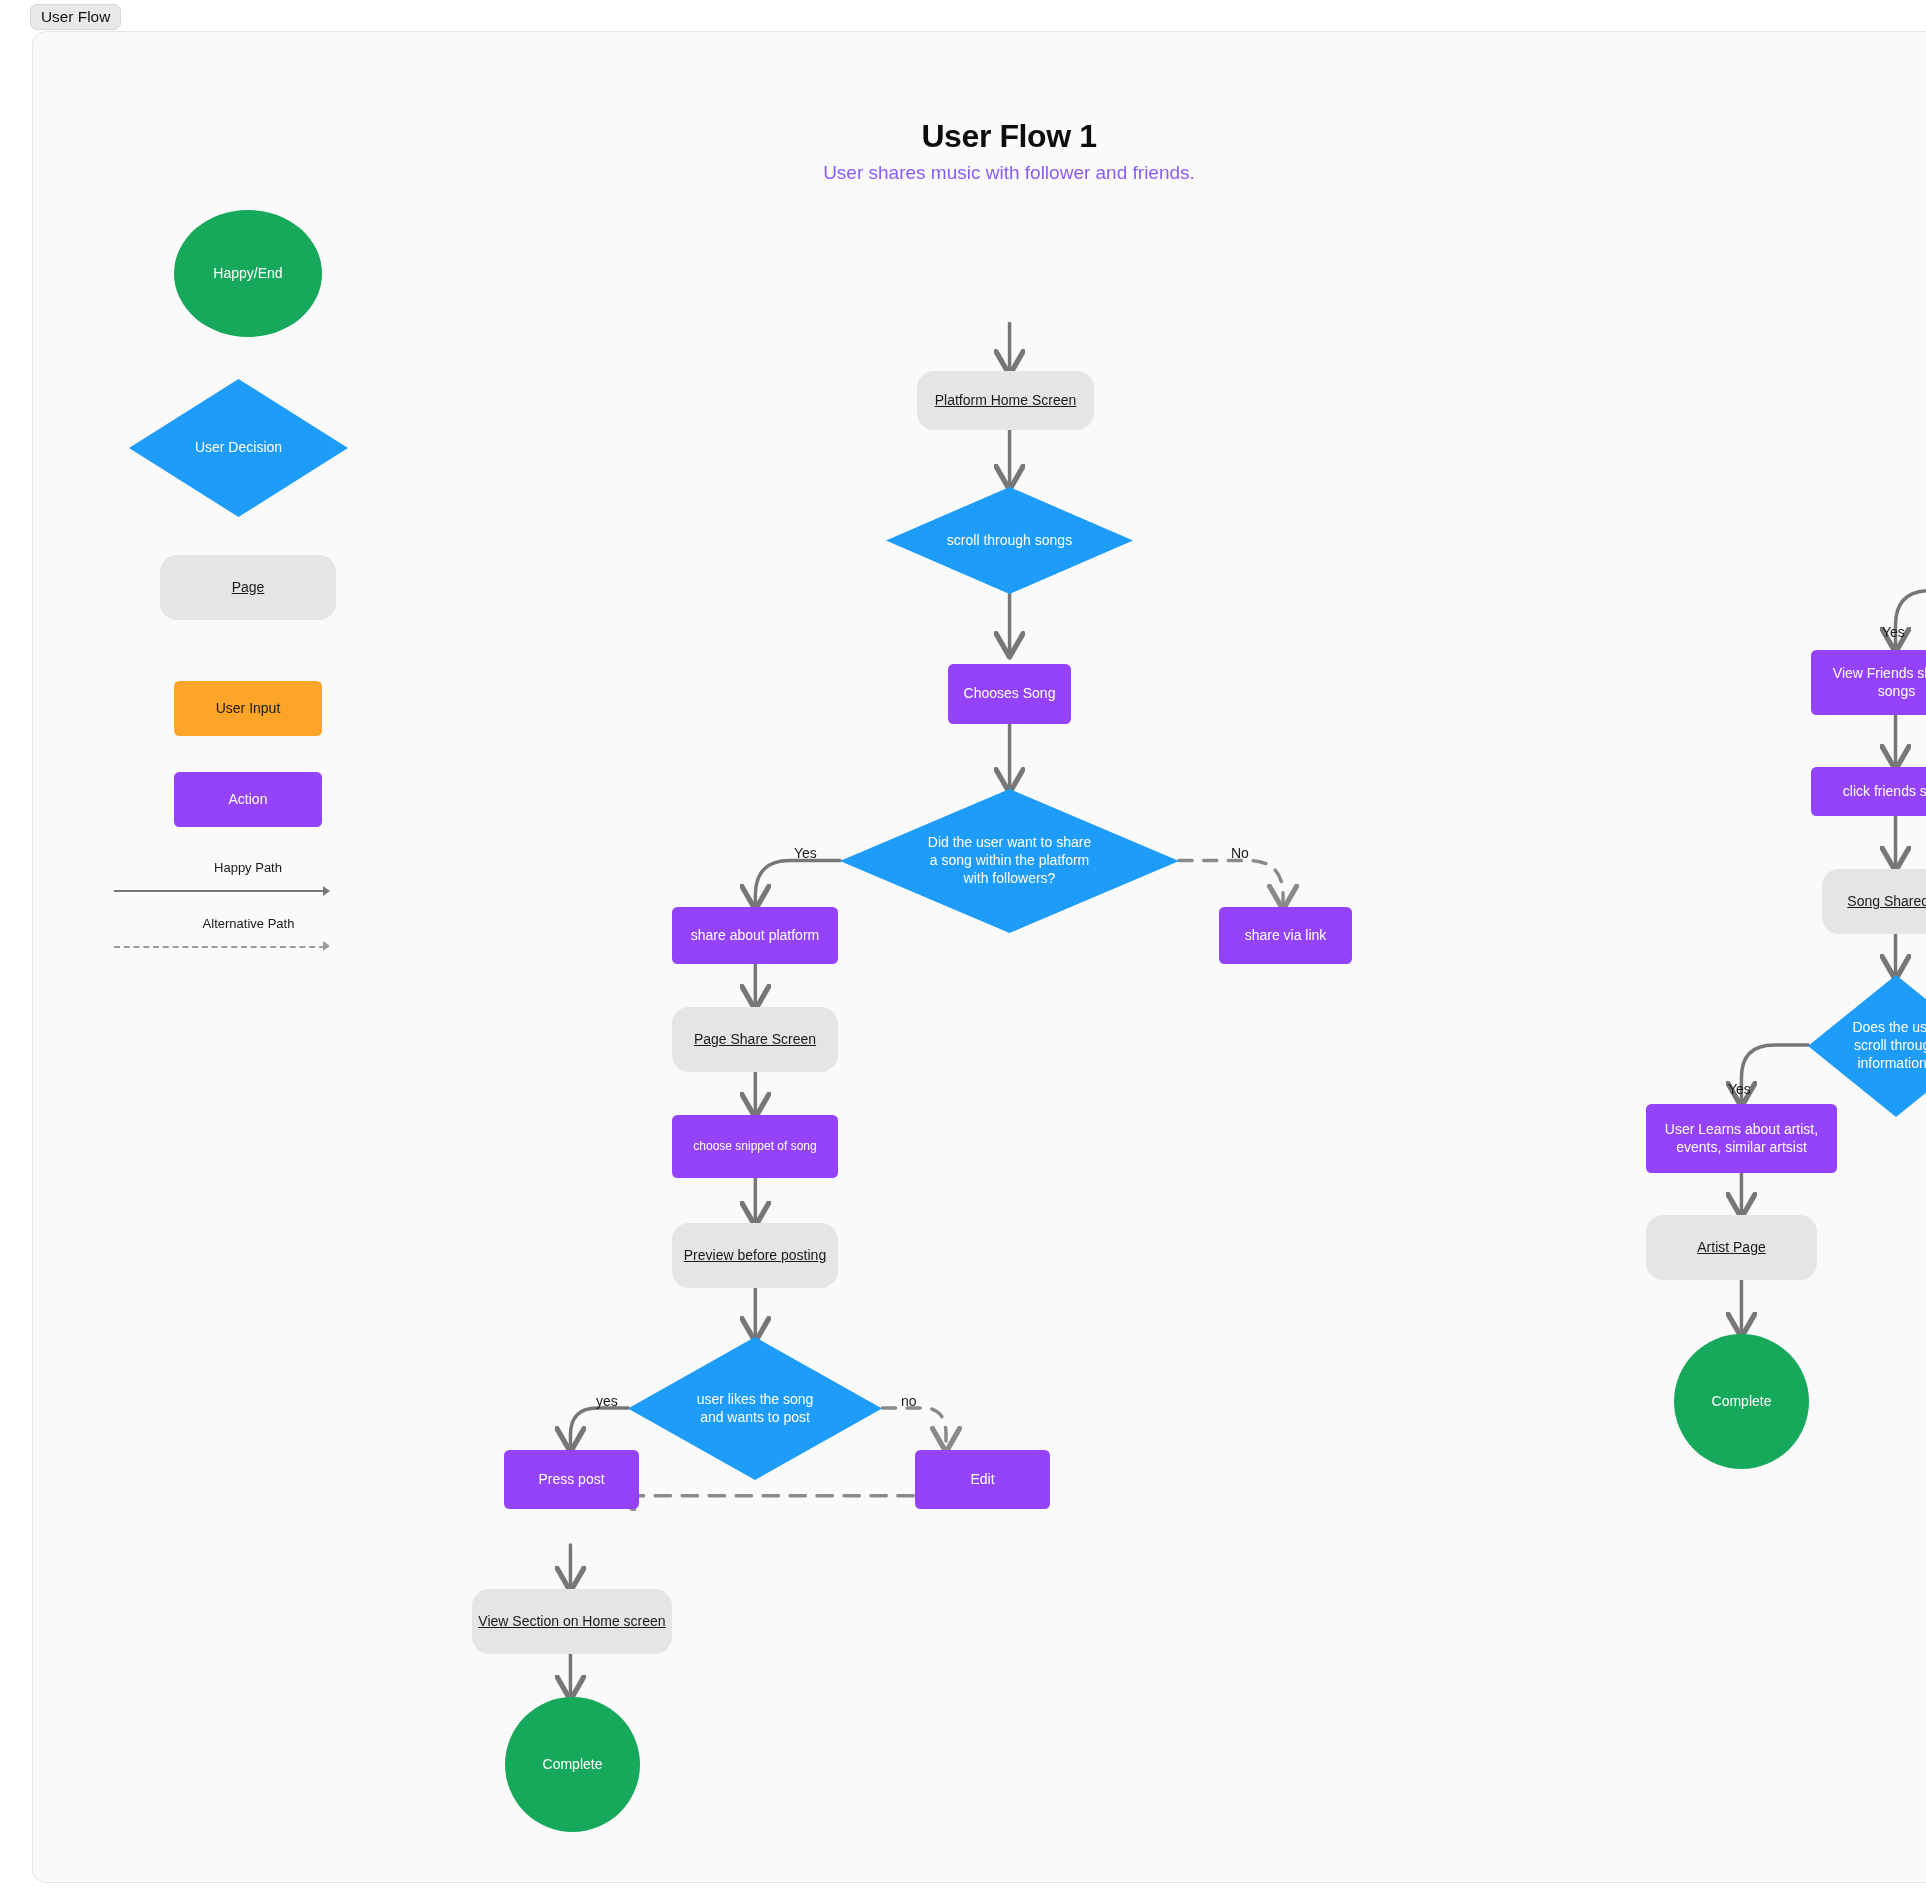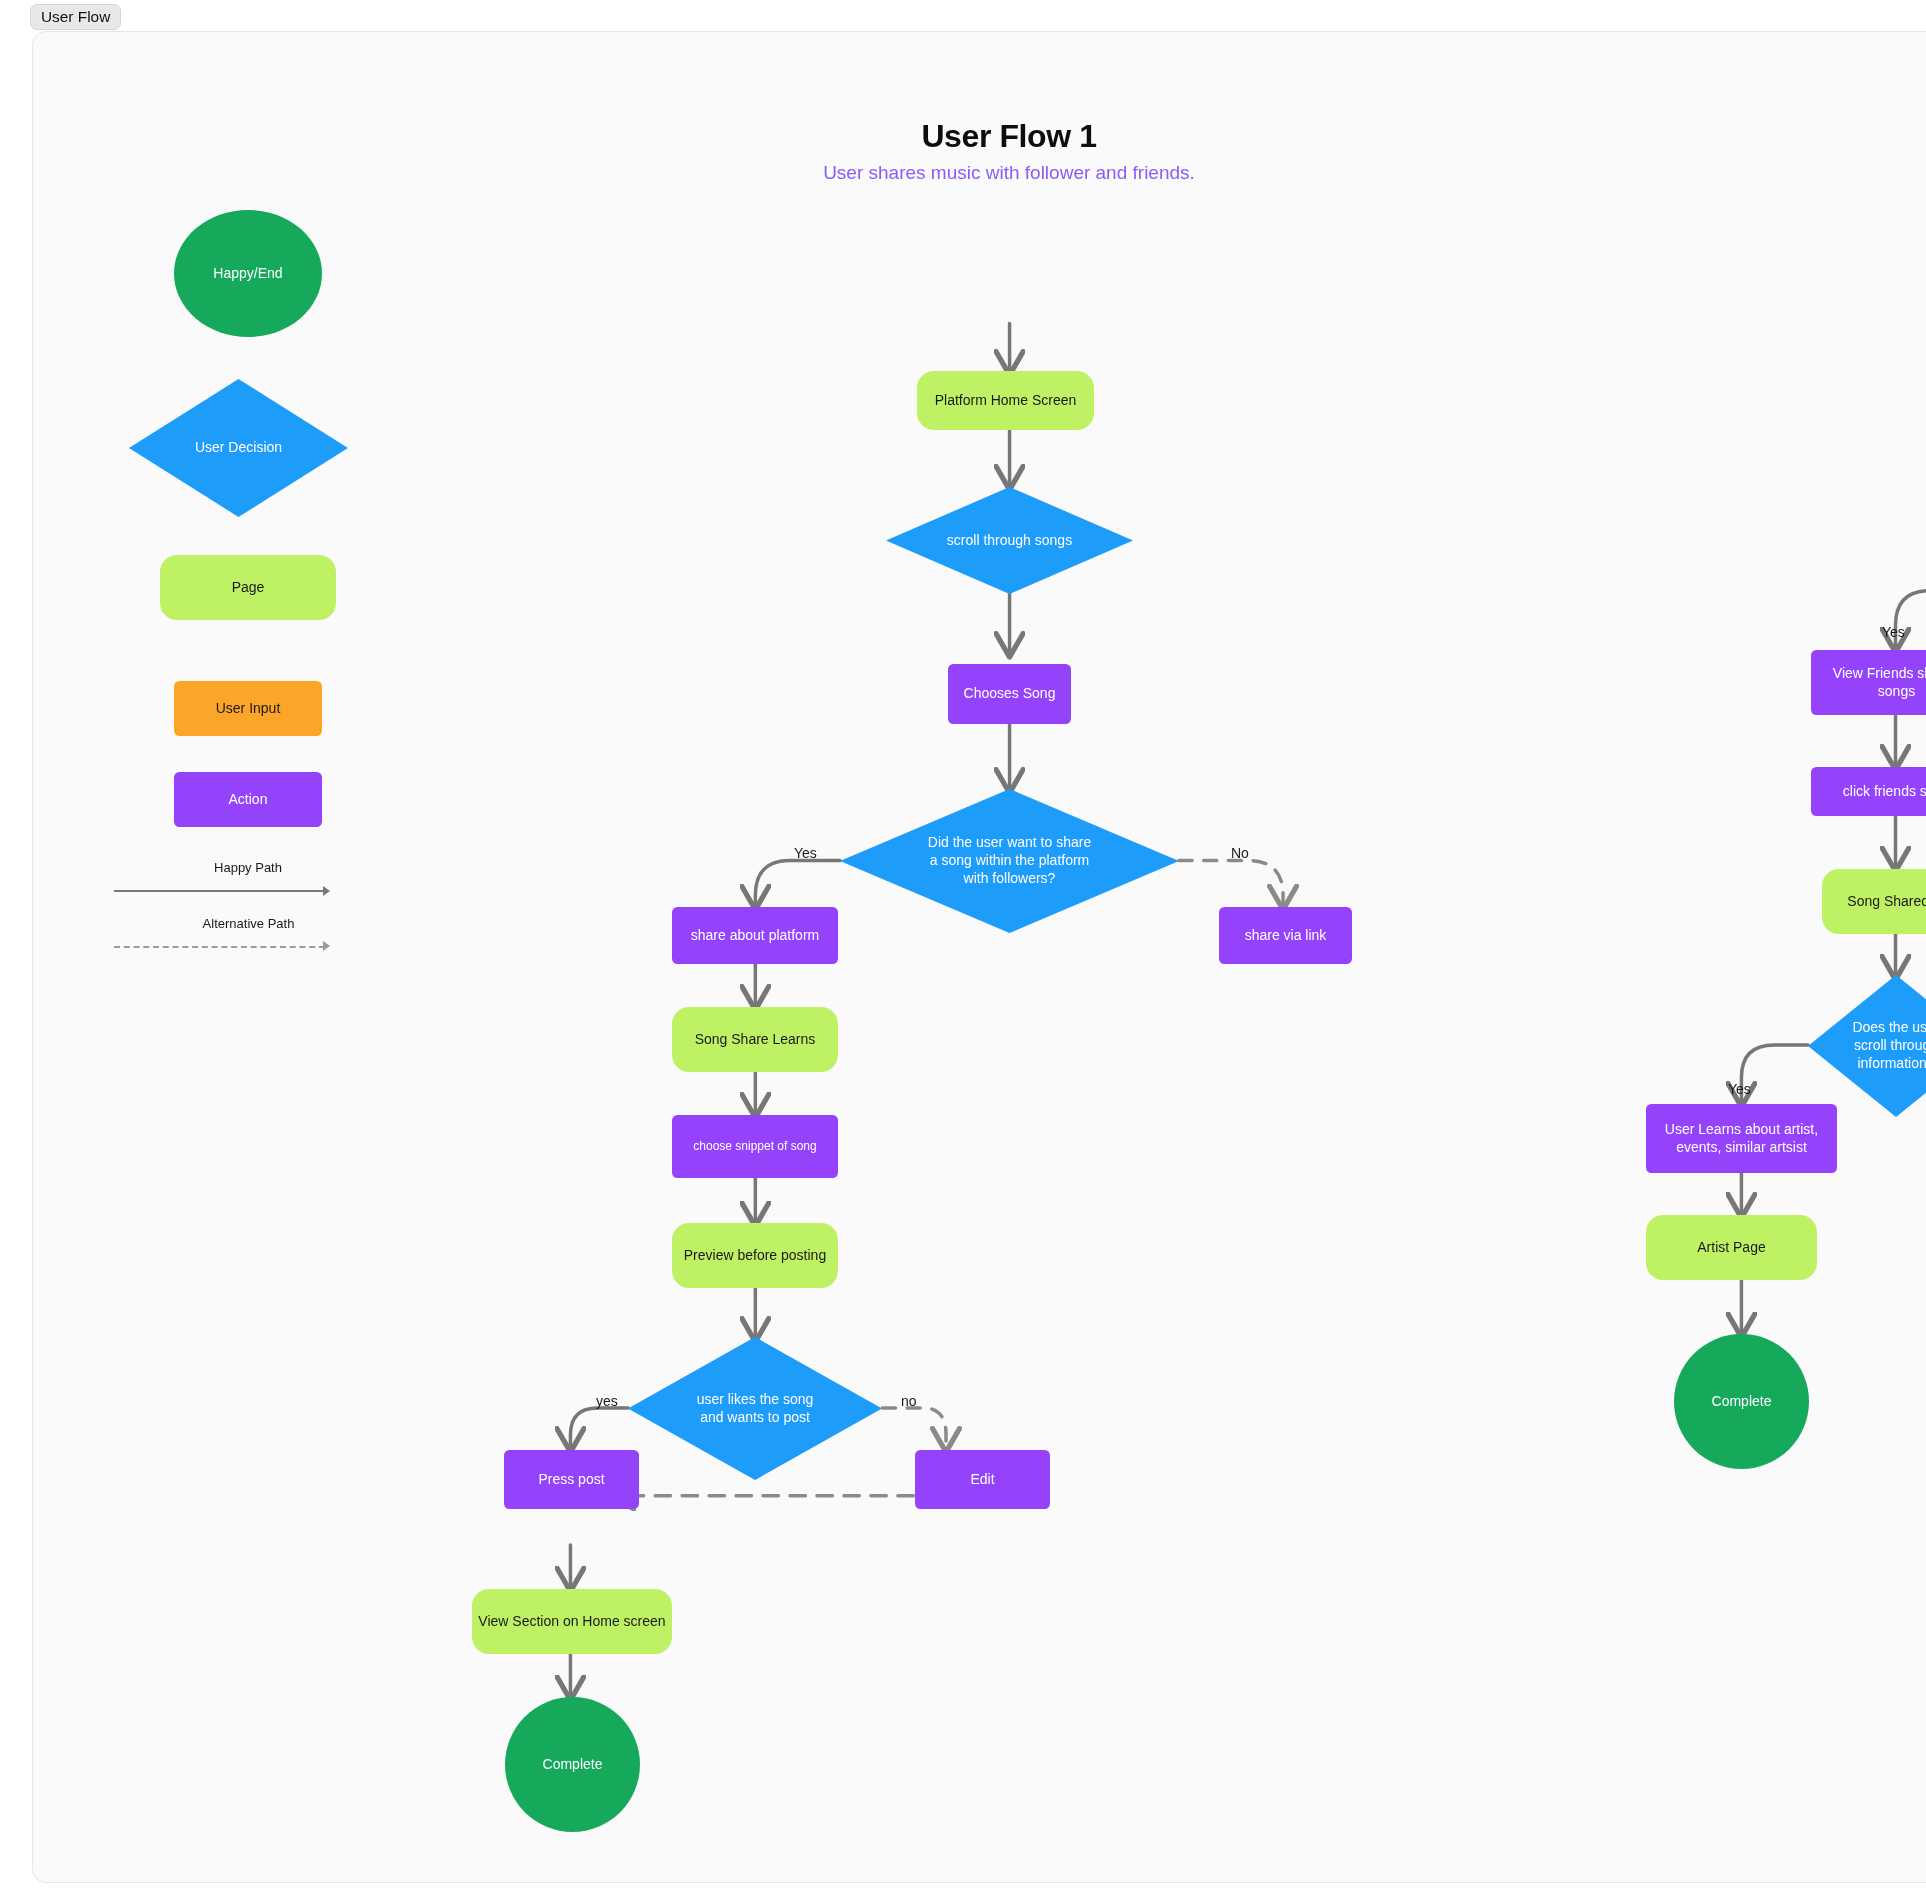"Platform Home Screen" .n-page { background: #bef264 -> #e5e5e5; text-decoration: none -> underline }
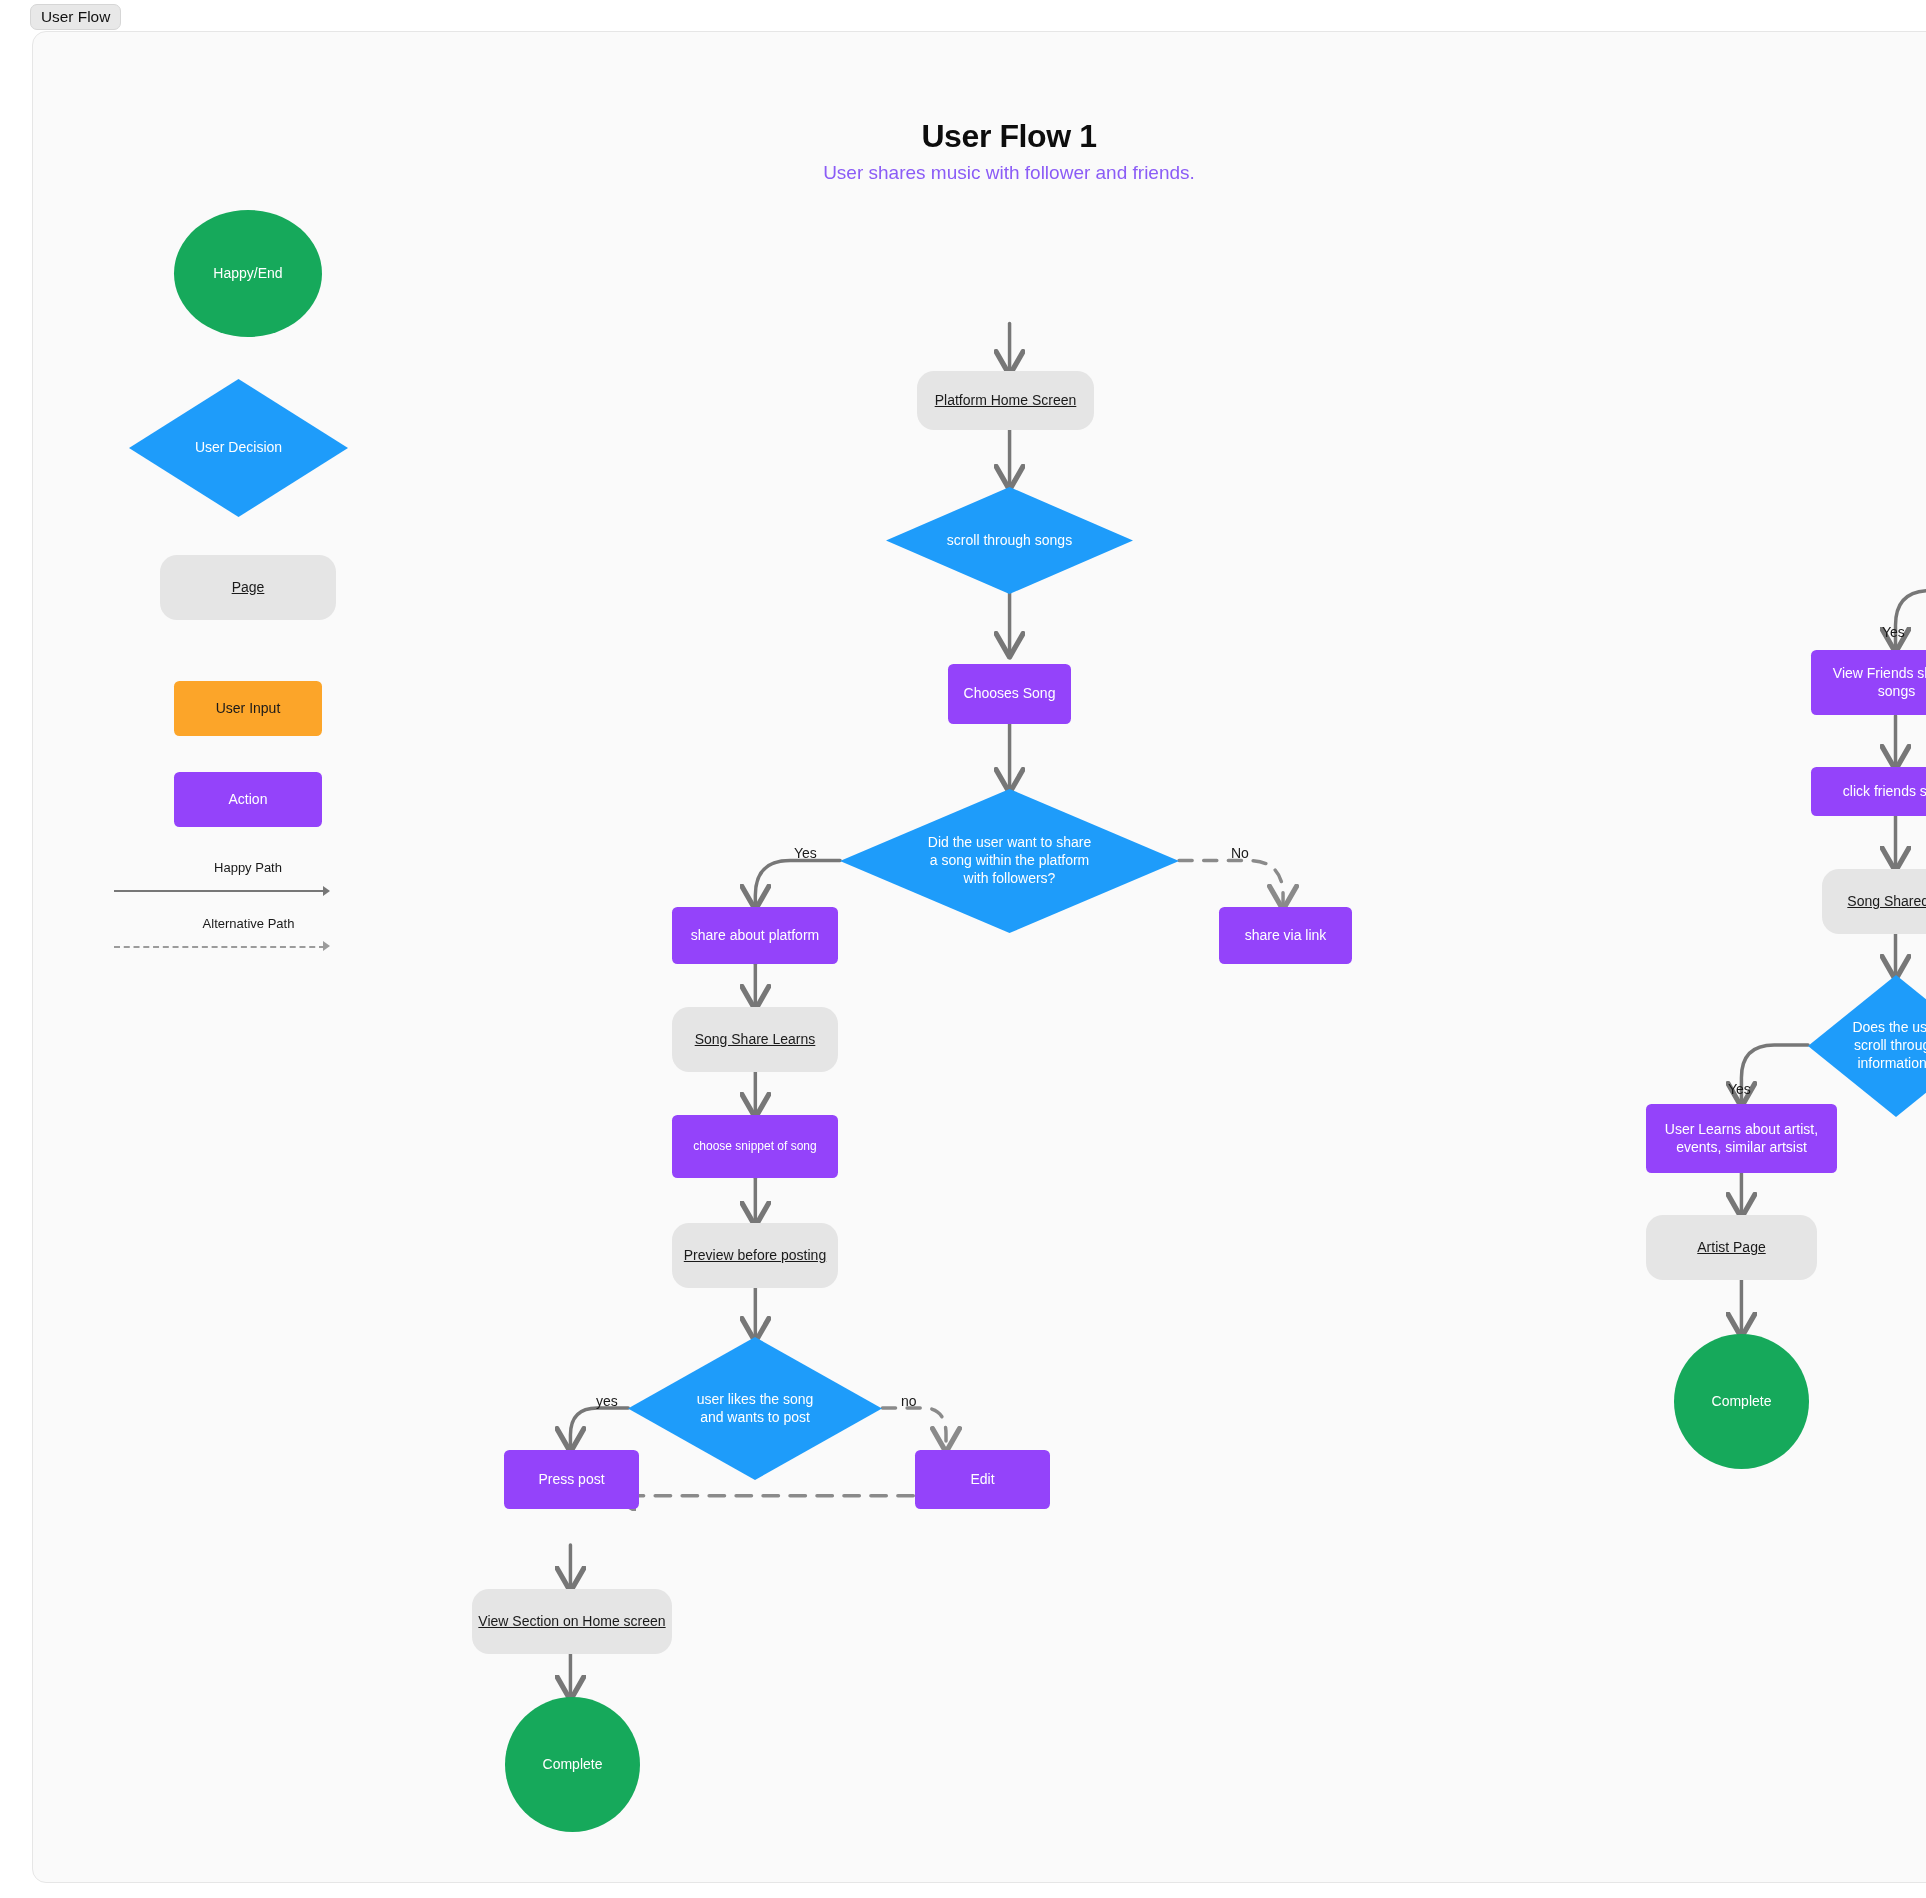"Song Share Learns" span.lbl { text: Song Share Learns -> Page Share Screen }
